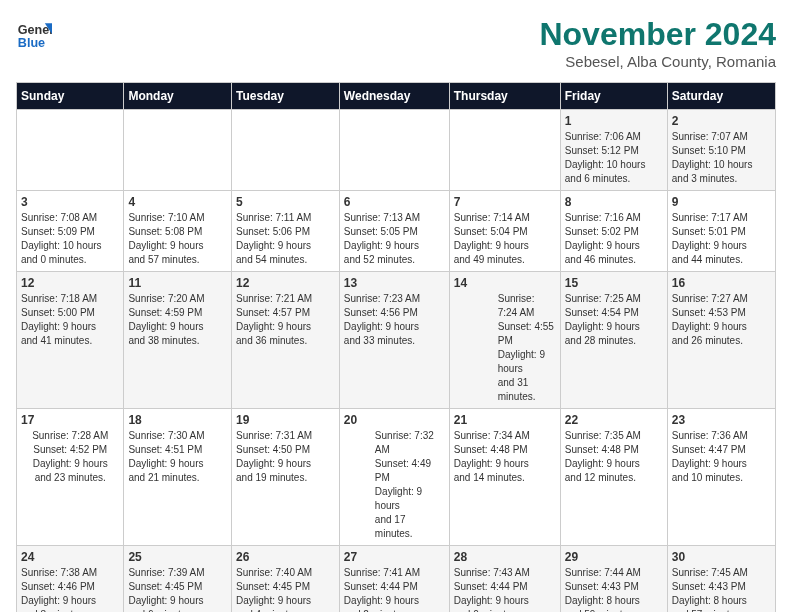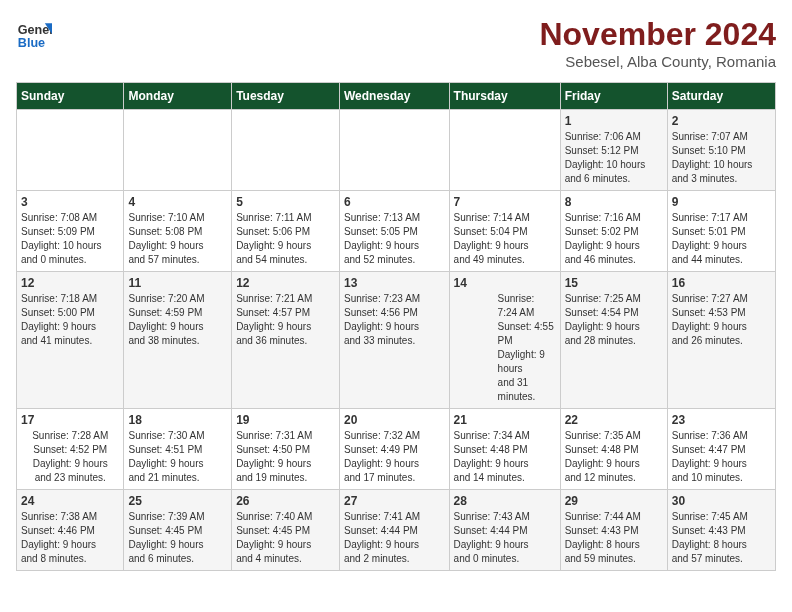"November 2024" .title-area h1 { color: #7f1d1d -> #0f766e }
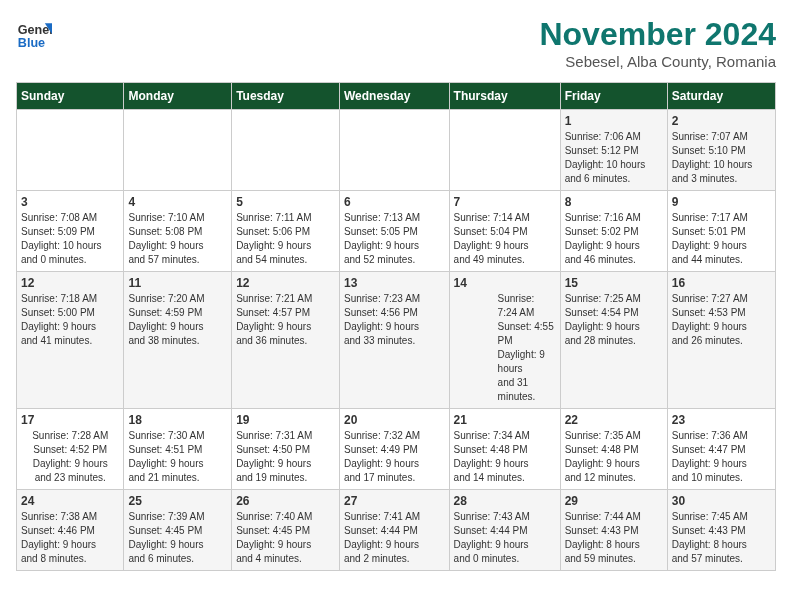"Sunday" .calendar thead tr td, .calendar thead tr th { background: #14532d -> #0f172a }
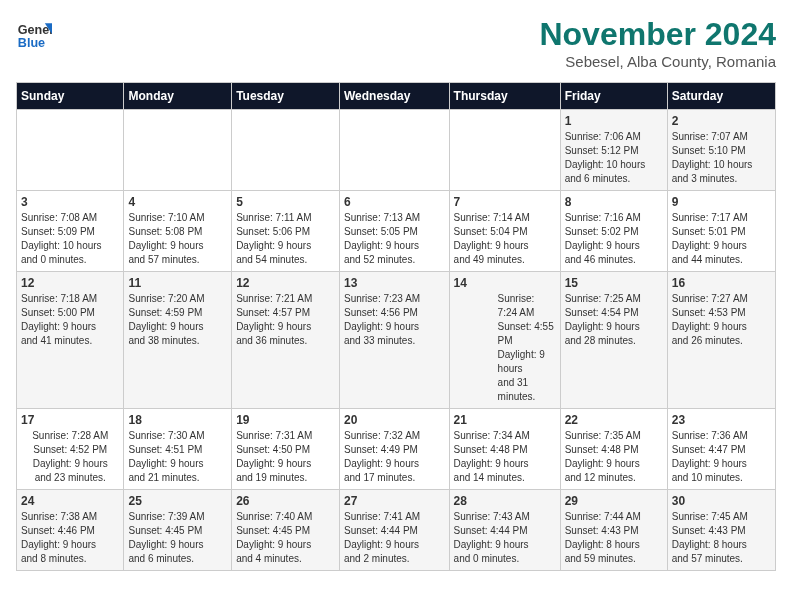"Sunrise: 7:32 AM" div.day-info { margin-left: none -> 31px }
